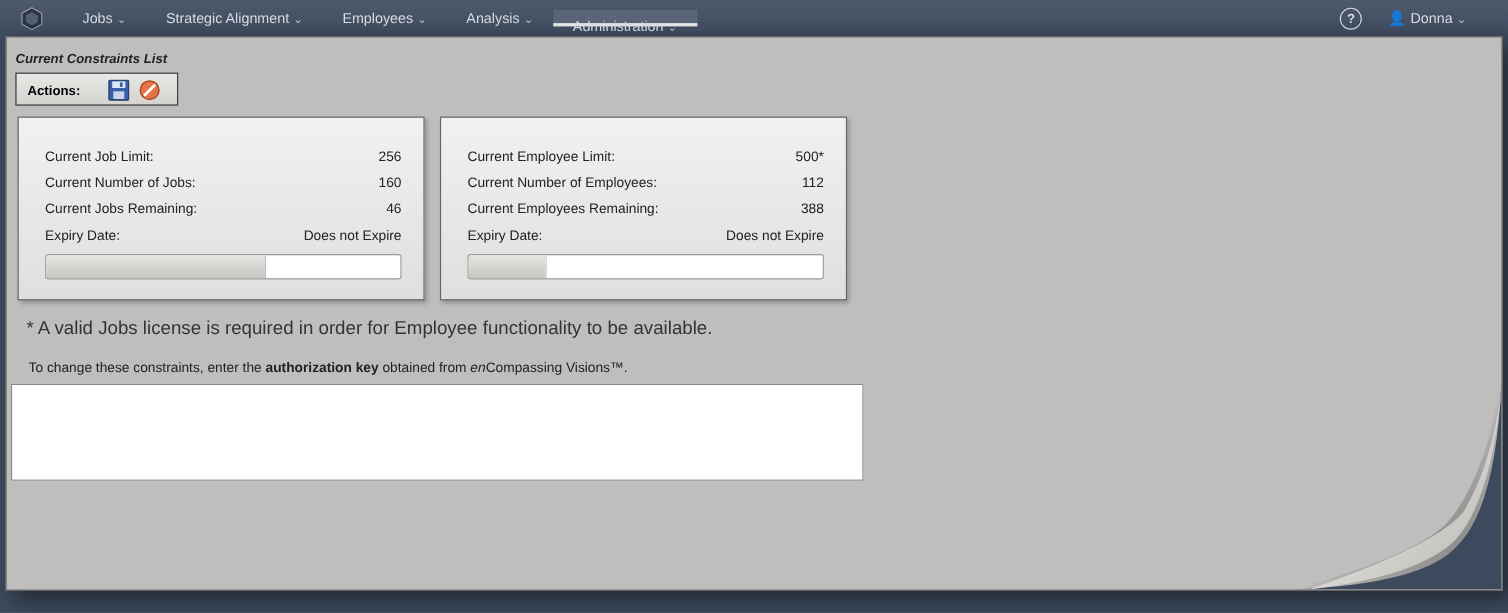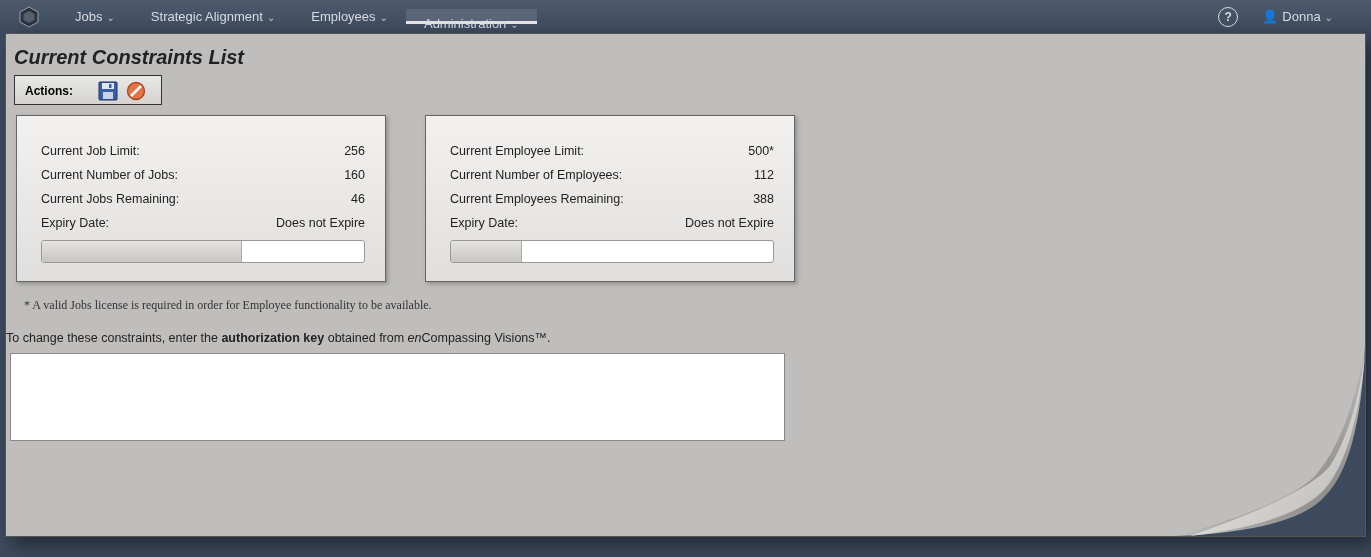"Analysis ⌄" div.nav-item { html: none -> <div><span>Analysis</span><span>⌄</span></div> }
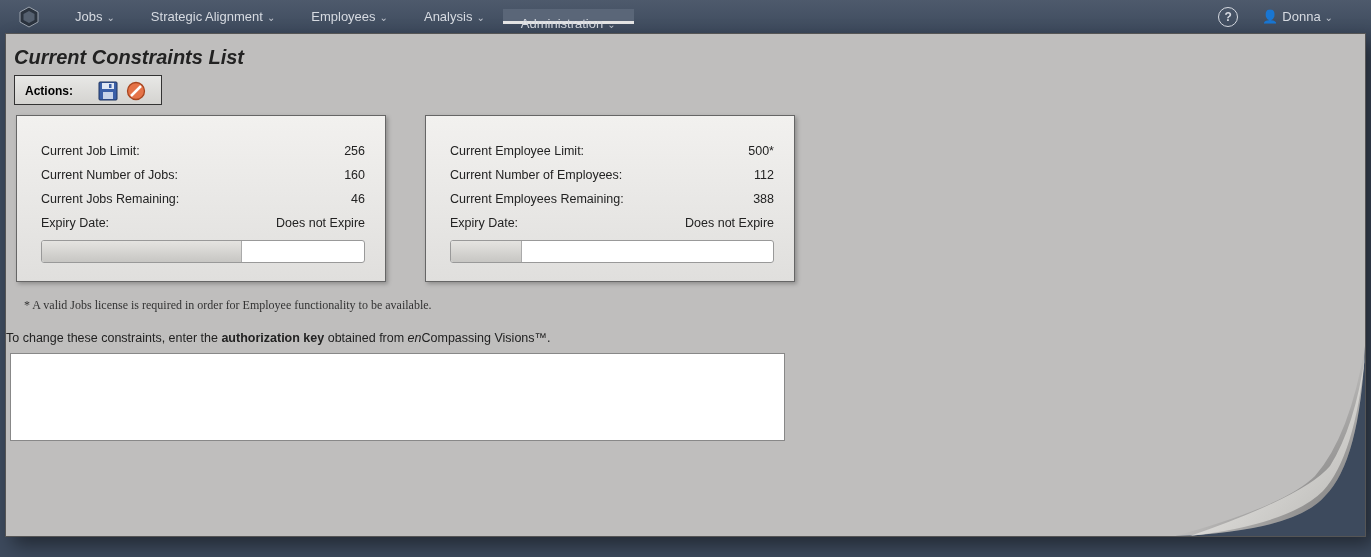"Current Constraints List" .page-title { font-size: 20px -> 12px }
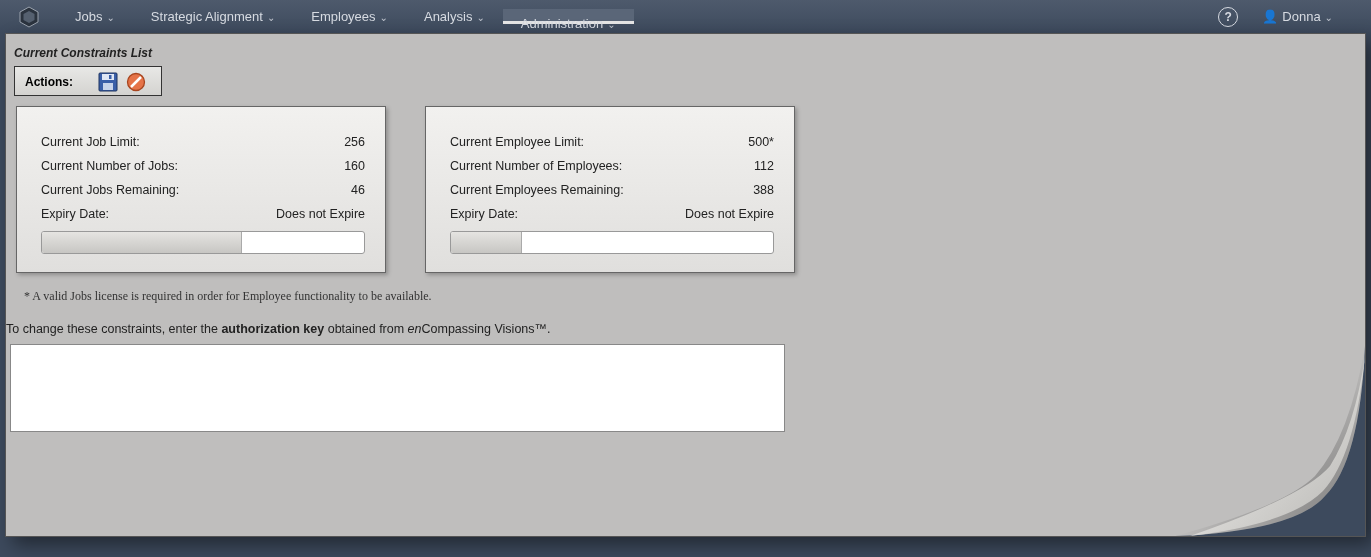"Current Job Limit:" .panels { gap: 39px -> 14px }
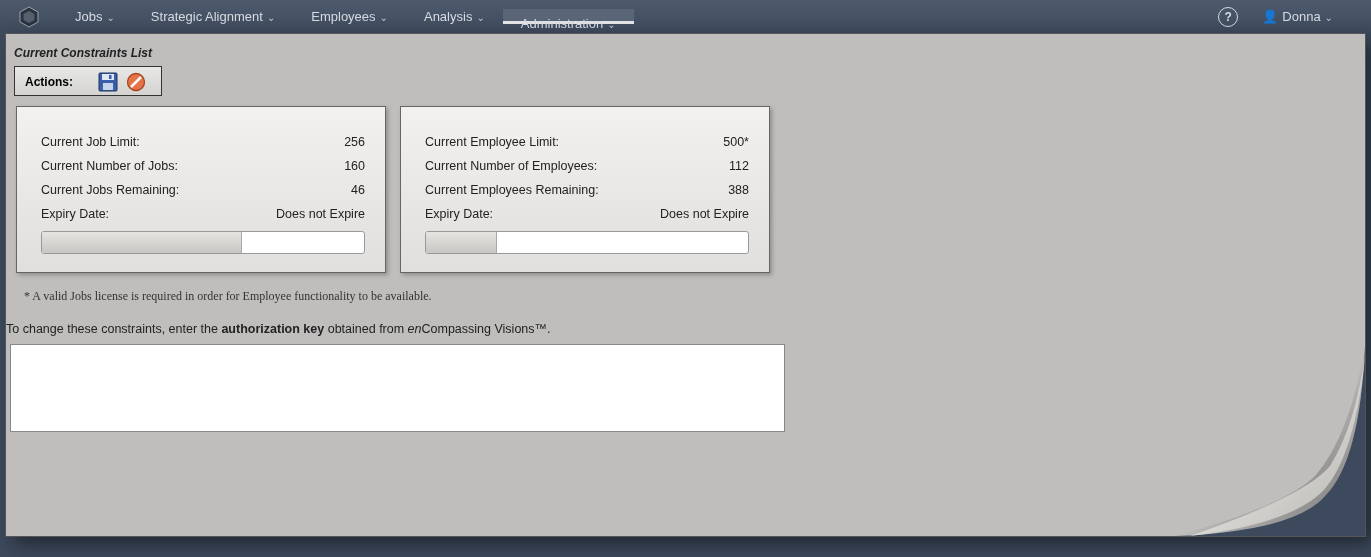"* A valid Jobs license" .footnote { font-family: Liberation Serif, serif -> none; font-size: 12px -> 17px }
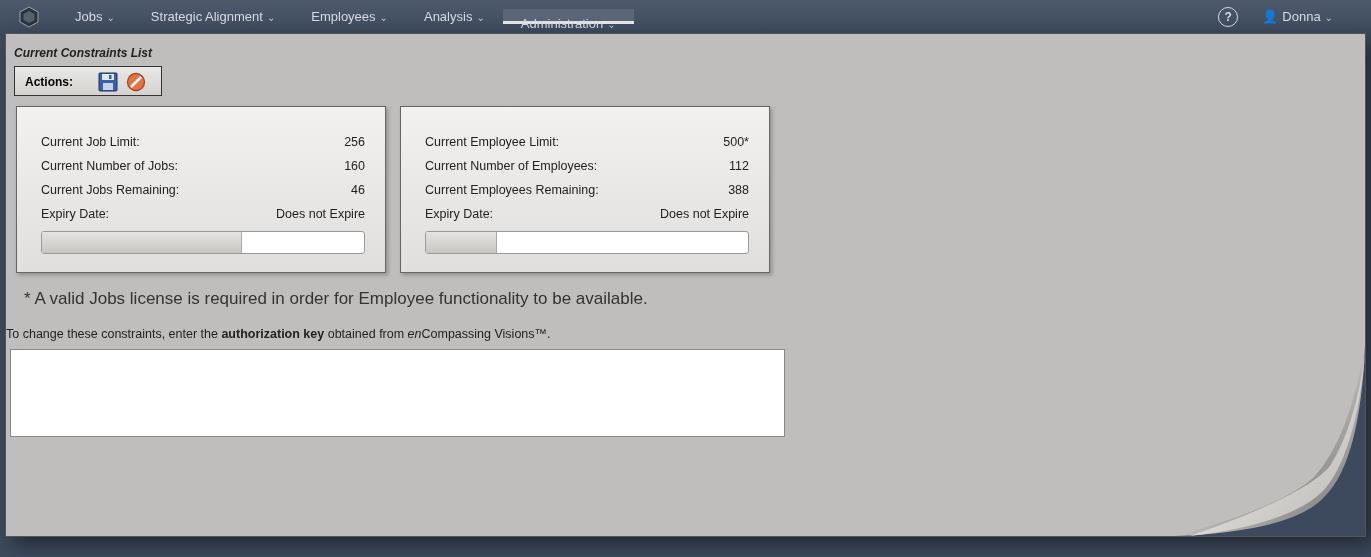"To change these constraints, enter" .instr { padding: 18px 0 4px 0 -> 18px 0 4px 20px }
